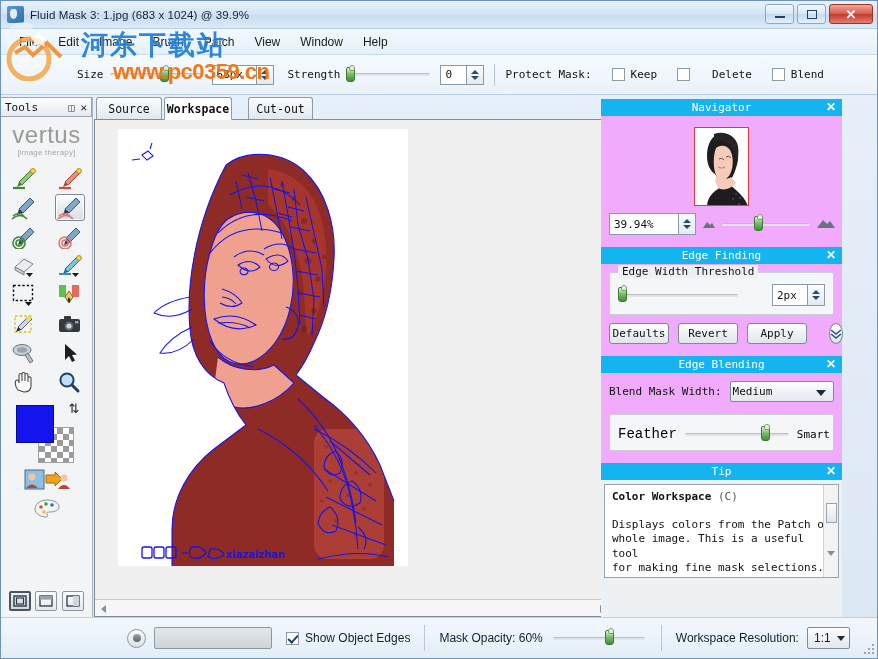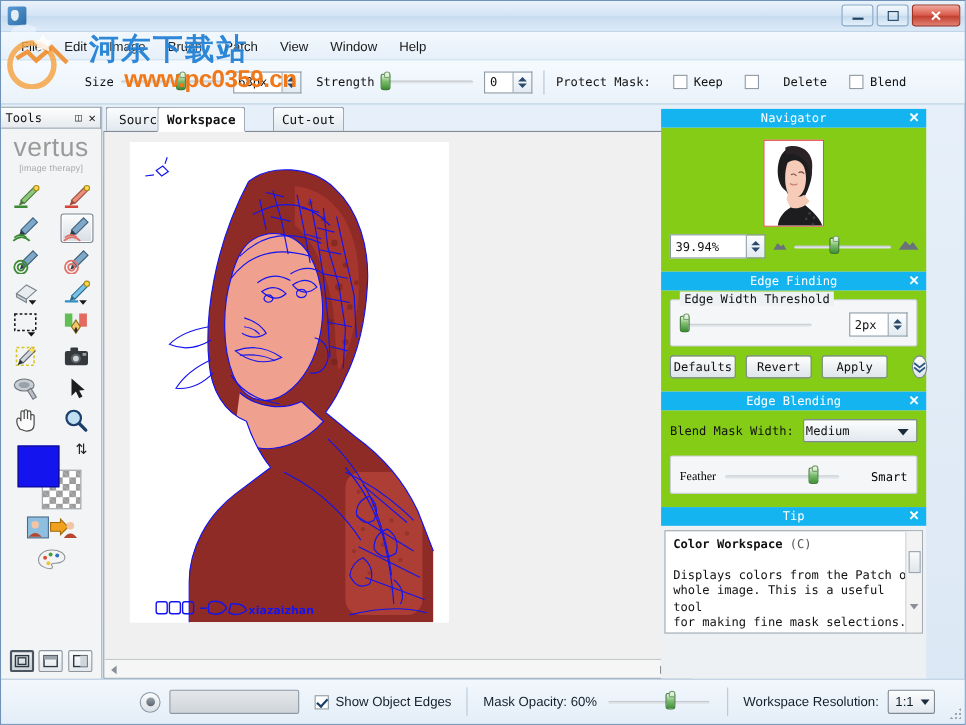"Fluid Mask 3: 1.jpg (683" div.title-text { html: none -> <div>Fluid Mask 3: 1.jpg (683 x 1024) @ 39.9%</div> }
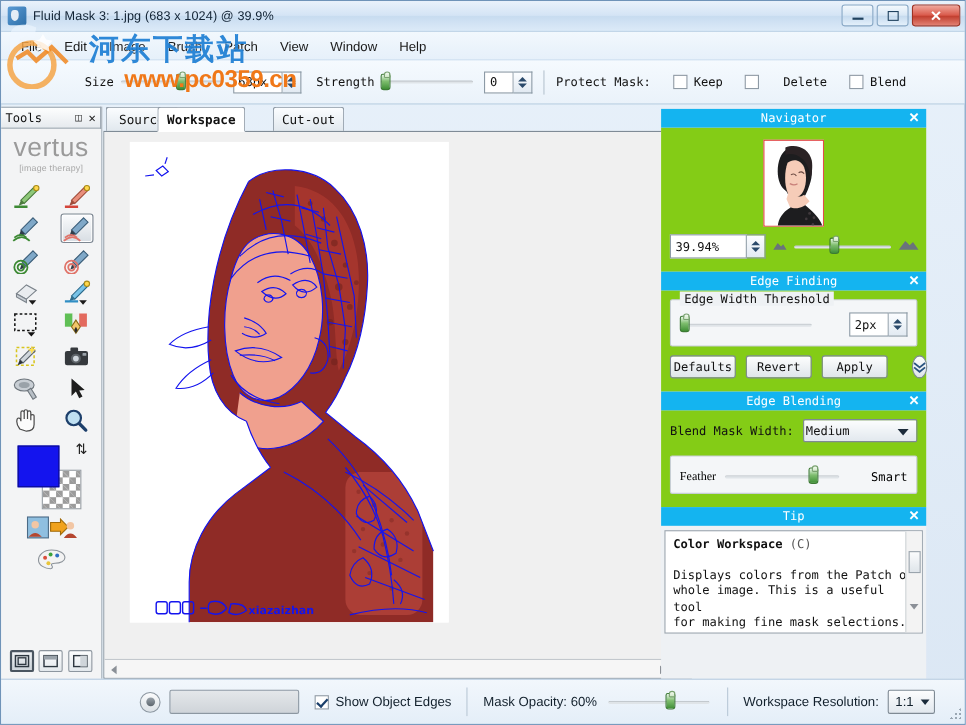"Workspace" div.tab { left: 47px -> 68px; width: 80px -> 68px }
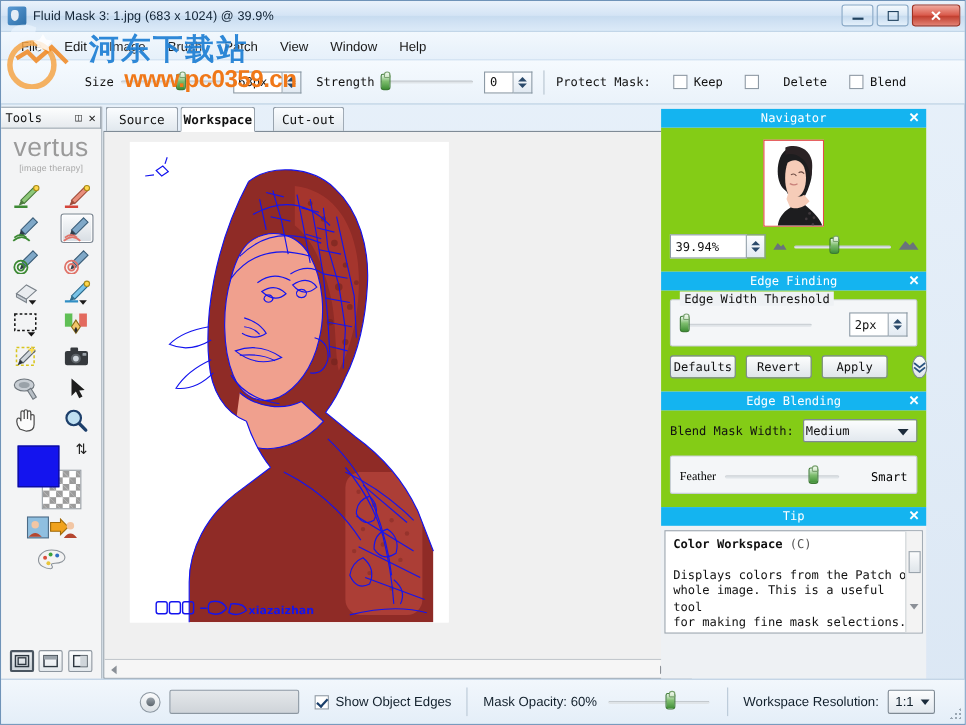"39.94%" .panelbody { background: #84cc16 -> #f0abfc }
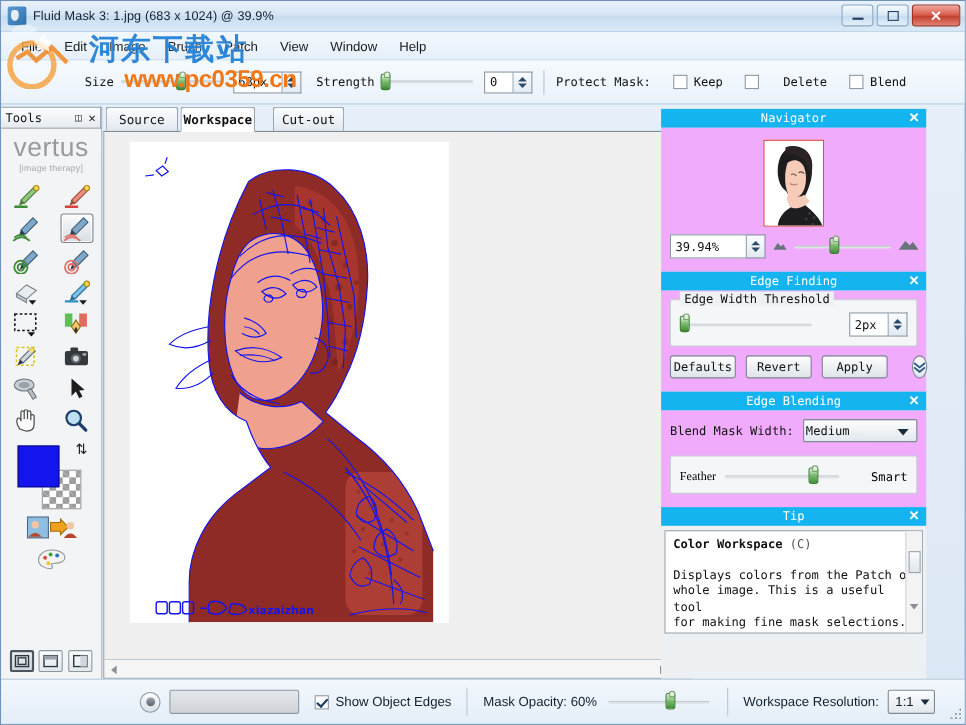"Feather" span { font-family: Liberation Serif, serif -> Liberation Mono, monospace; font-size: 11px -> 14px }
